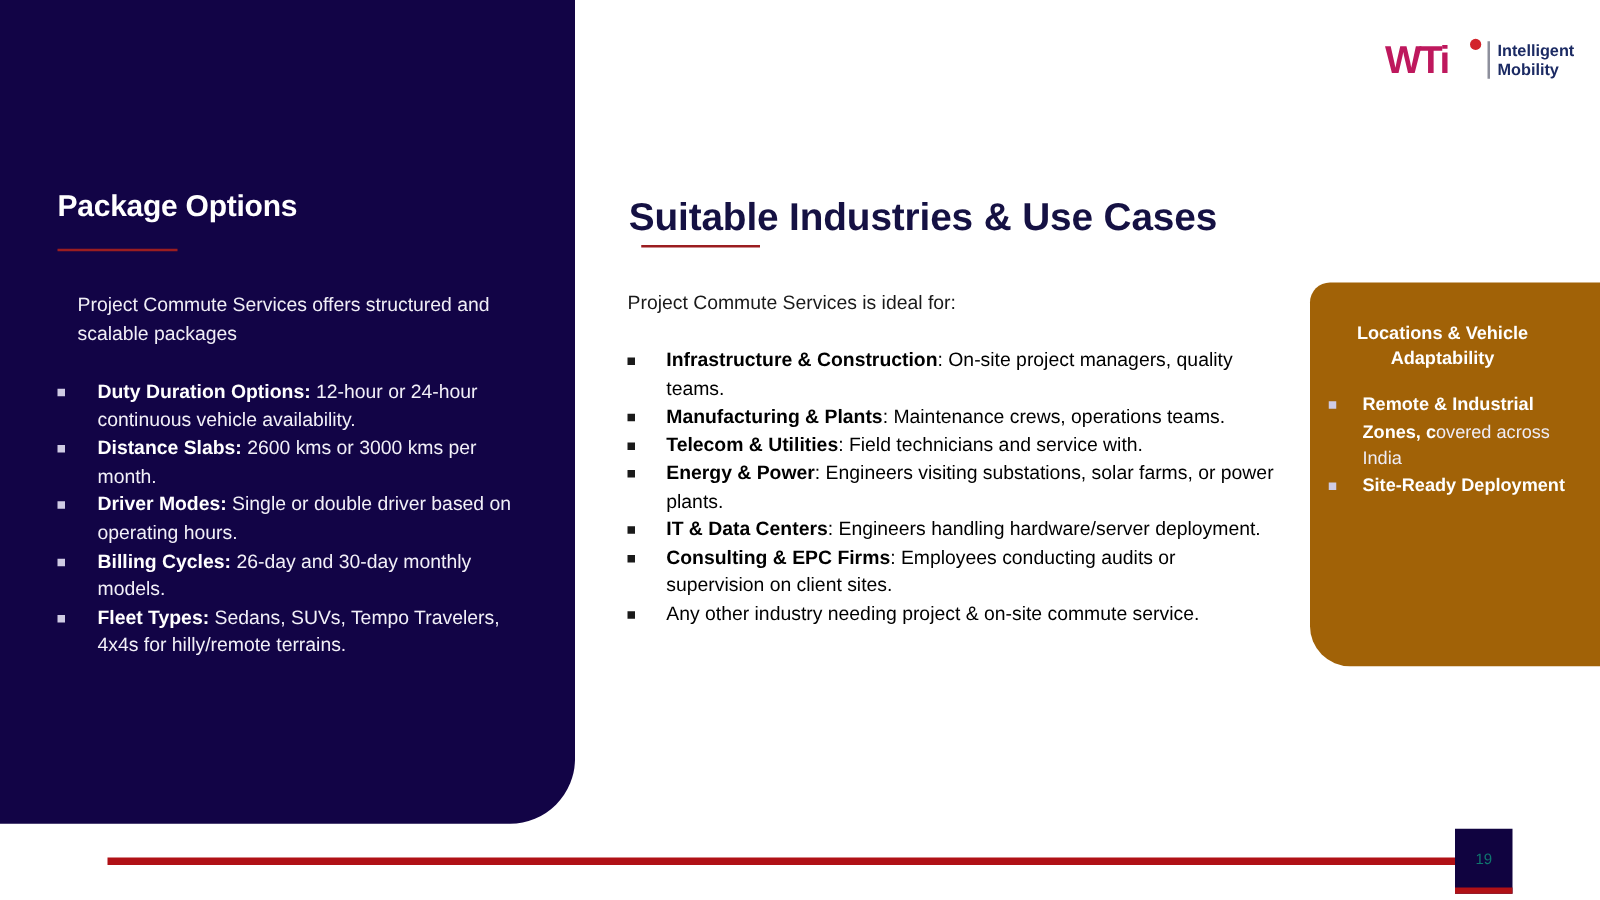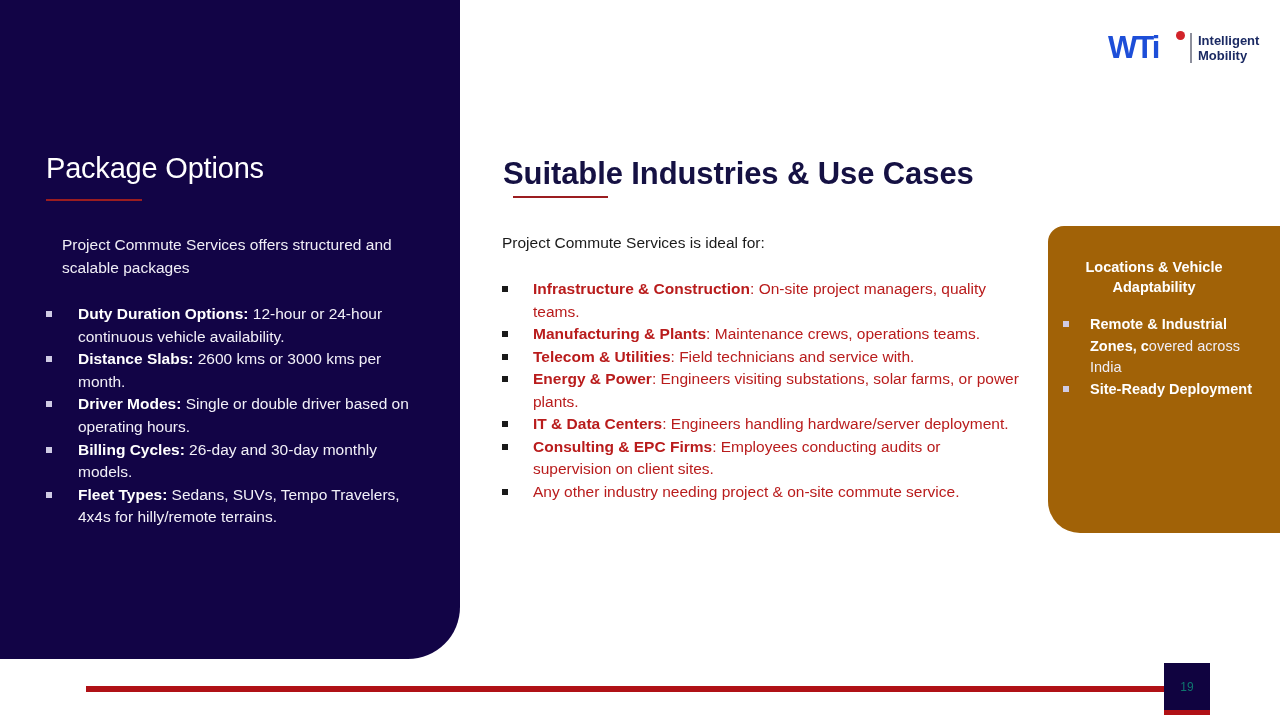"WTi" .logo-wti { color: #1d4ed8 -> #be185d }
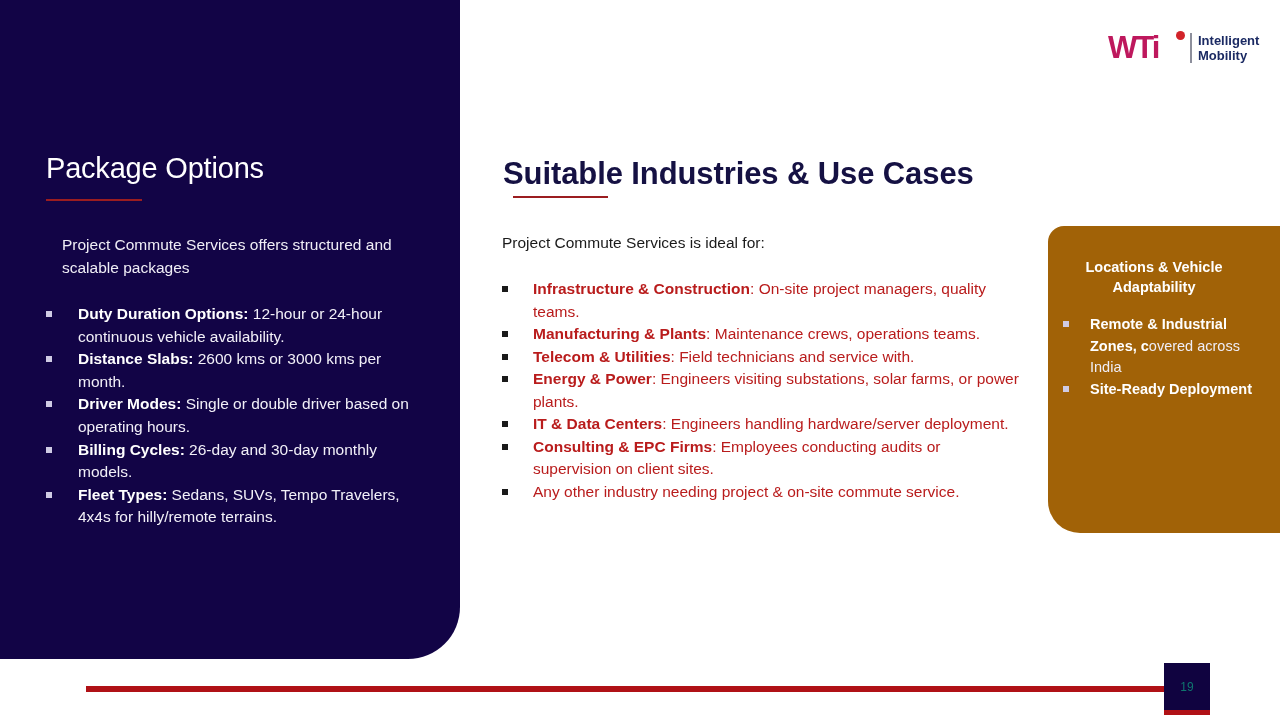"Package Options" .left-title { font-size: 29px -> 24px; font-weight: normal -> bold }
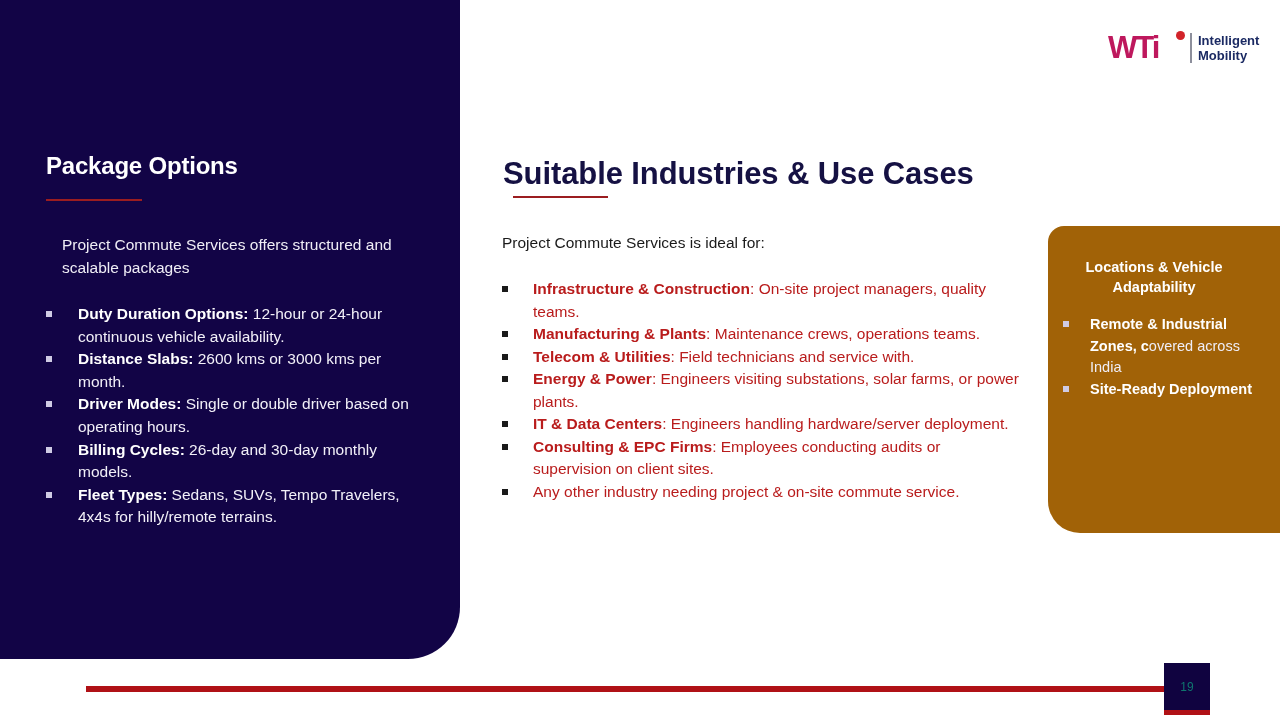"Infrastructure & Construction: On-site" .main-list { color: #b91c1c -> #000000 }
